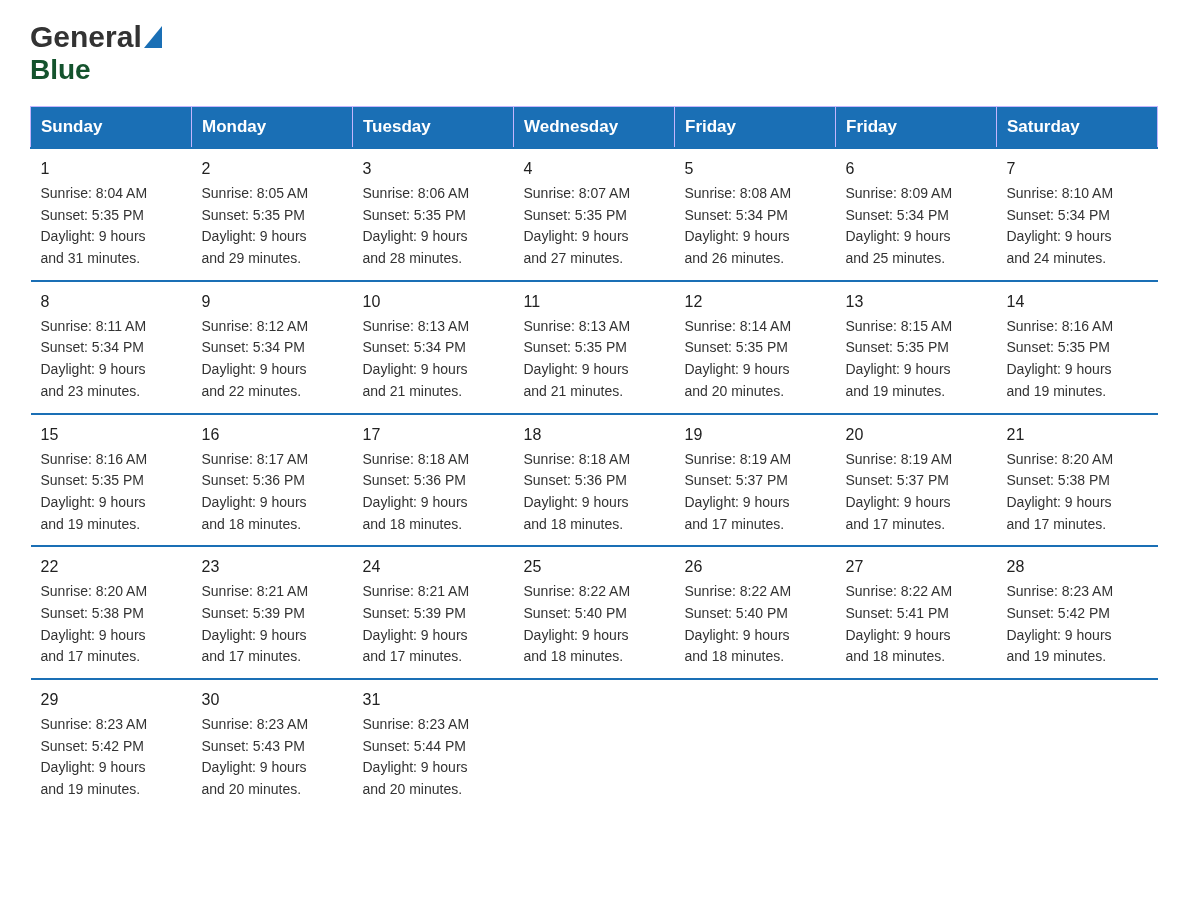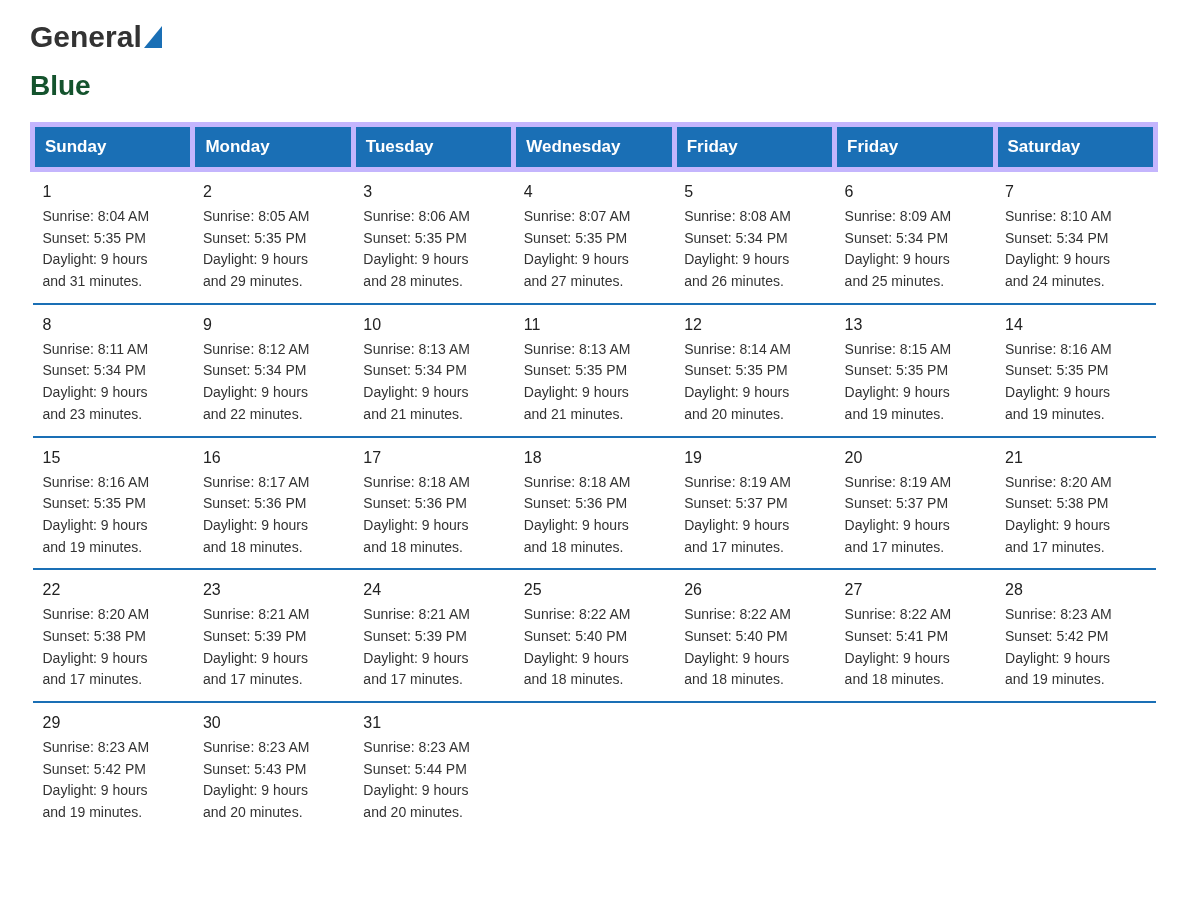"General" .logo { gap: 16px -> none }
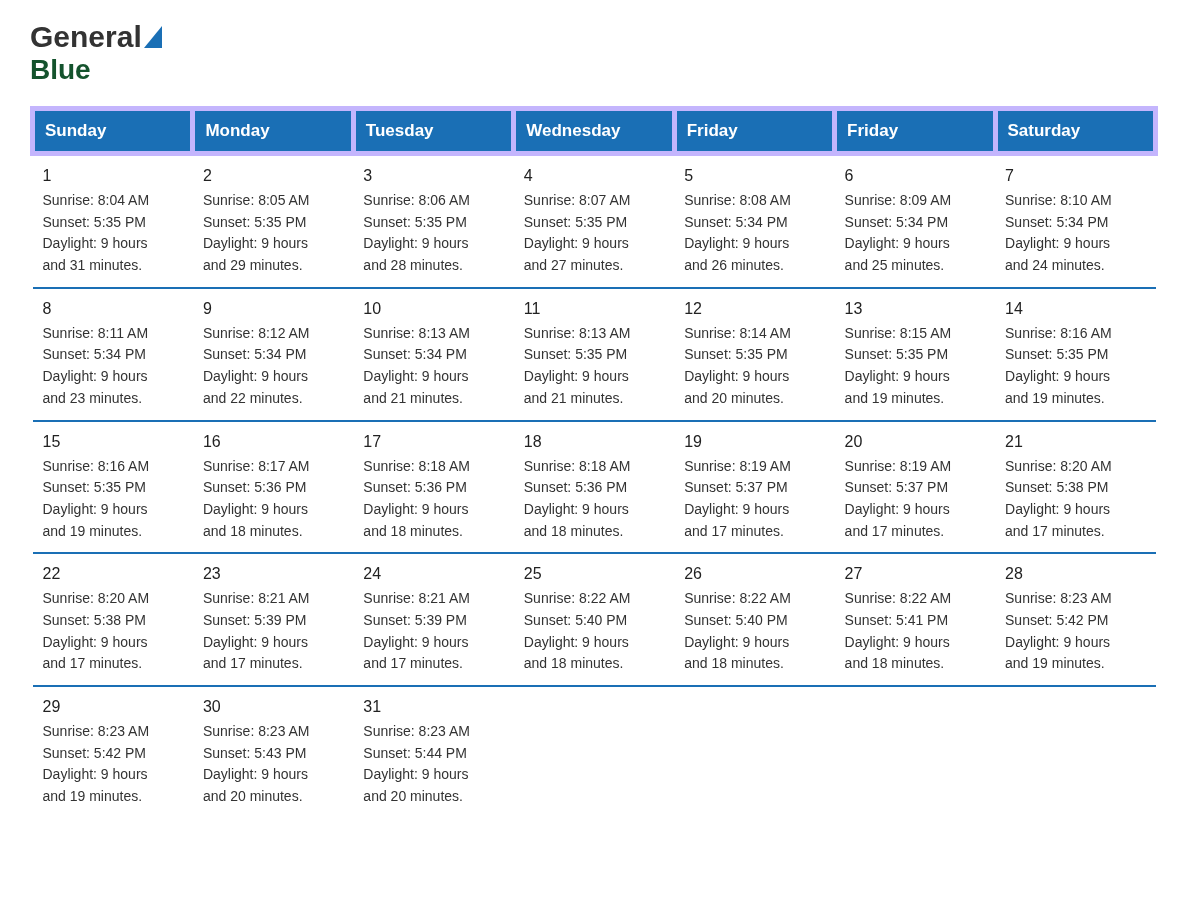"Sunday" .calendar-table thead tr th { border: 5px solid #c4b5fd -> 1px solid #c4b5fd }
